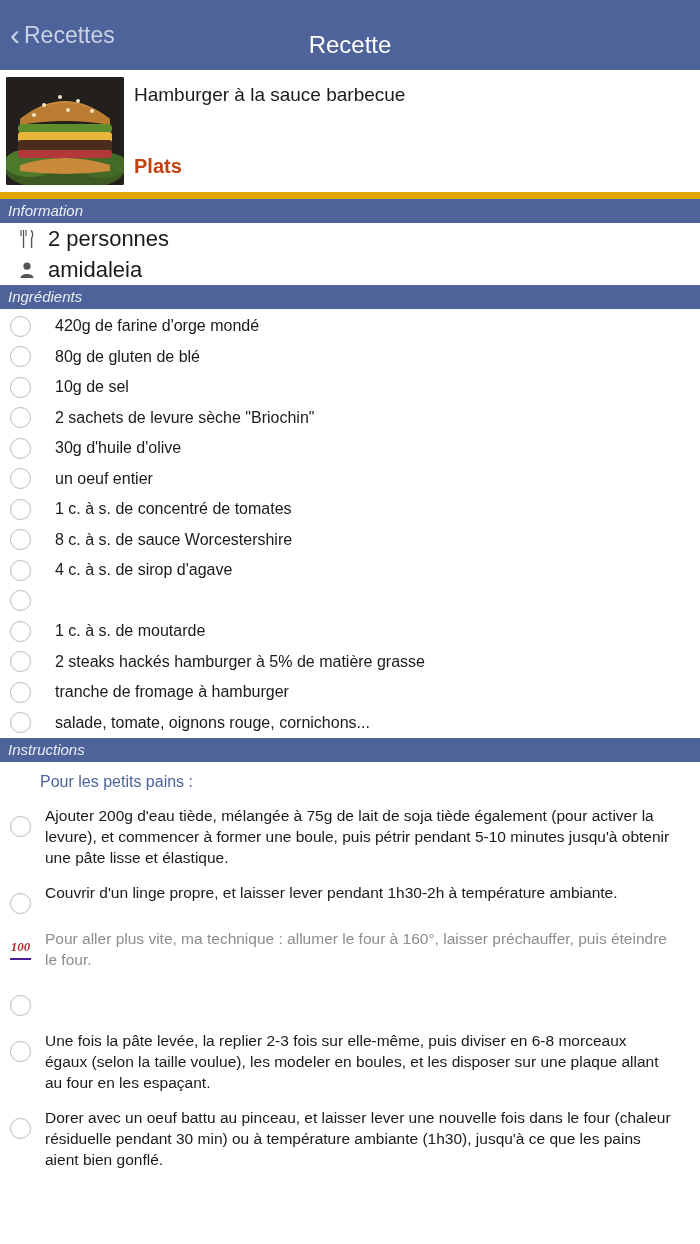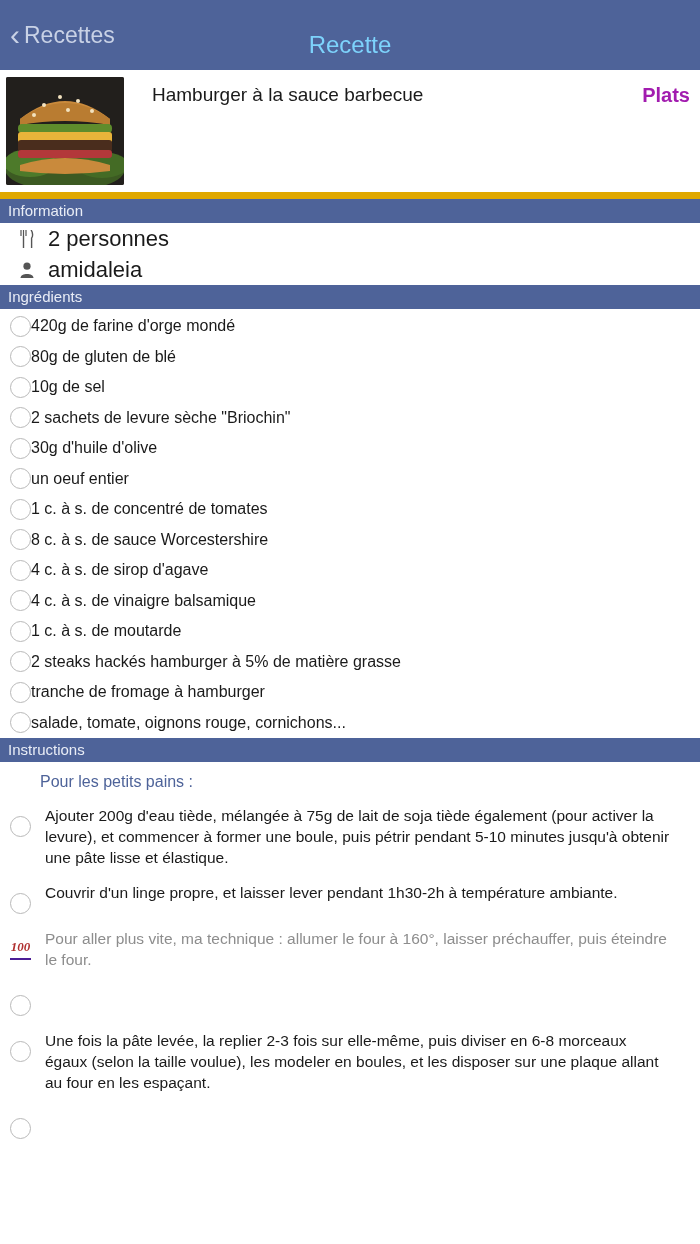"Recette" .nav-title { color: #7dd3fc -> #ffffff }
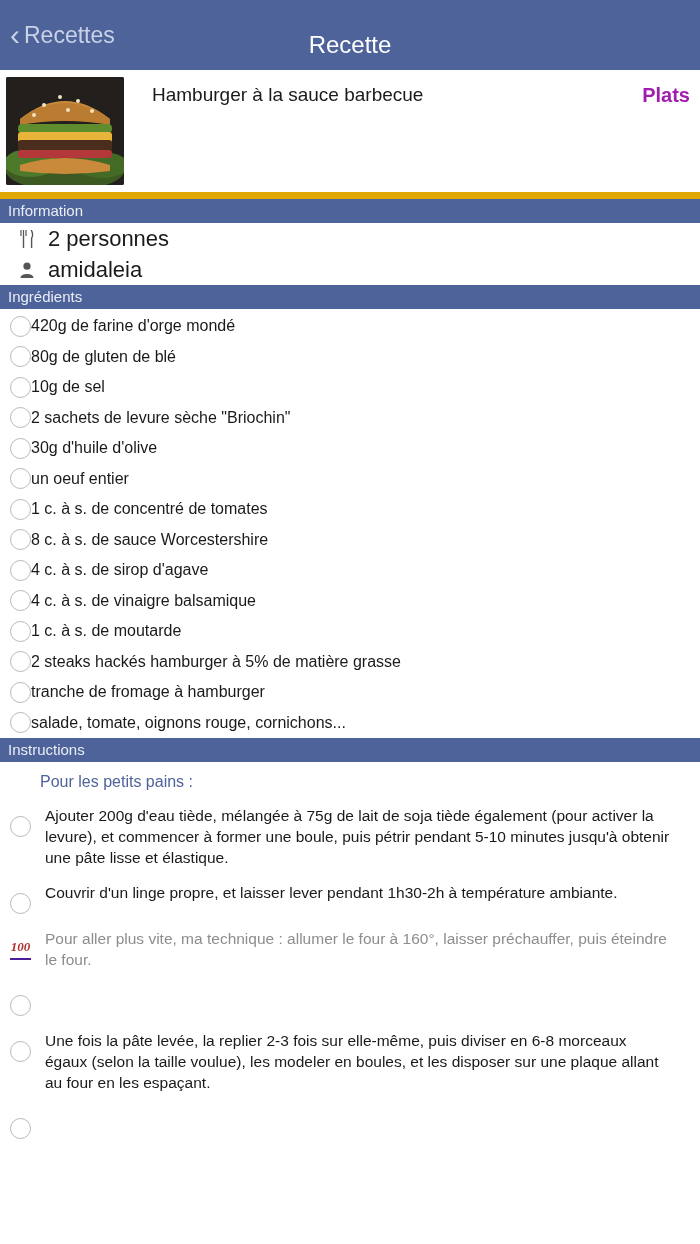"Hamburger à la sauce barbecue" .recipe-meta { flex-direction: row -> column; padding: 14px 10px 10px 28px -> 14px 10px 10px 10px }
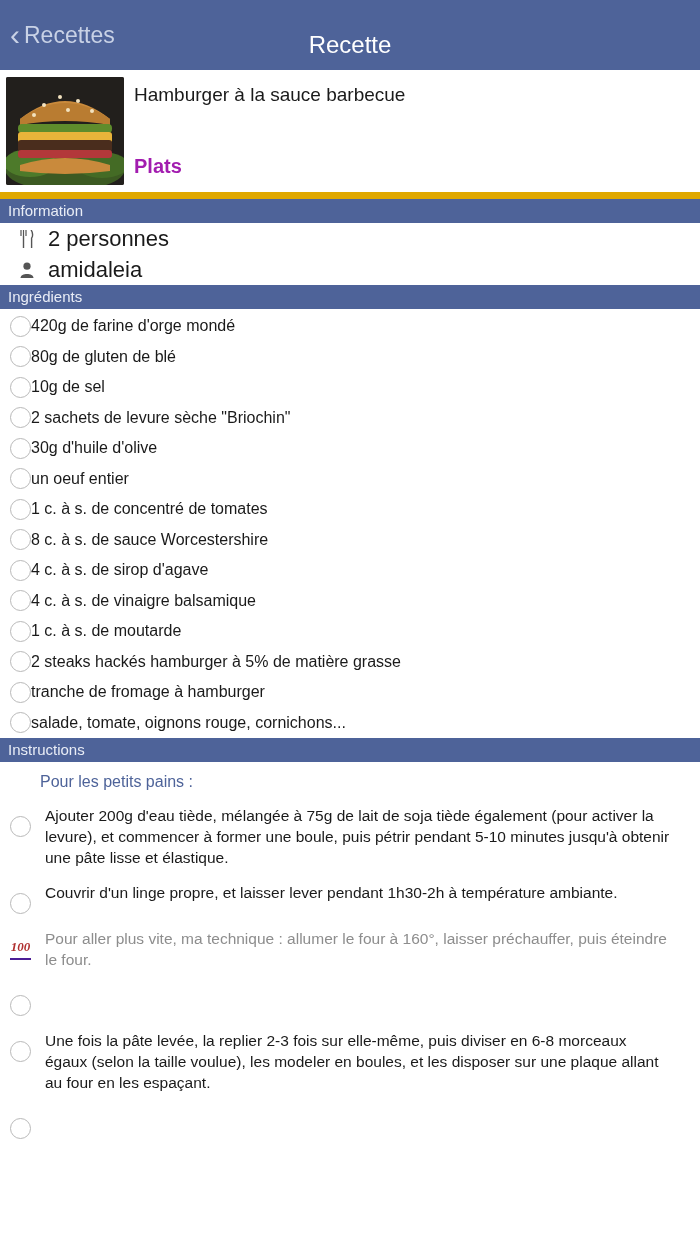"Plats" .recipe-category { color: #a21caf -> #c2410c }
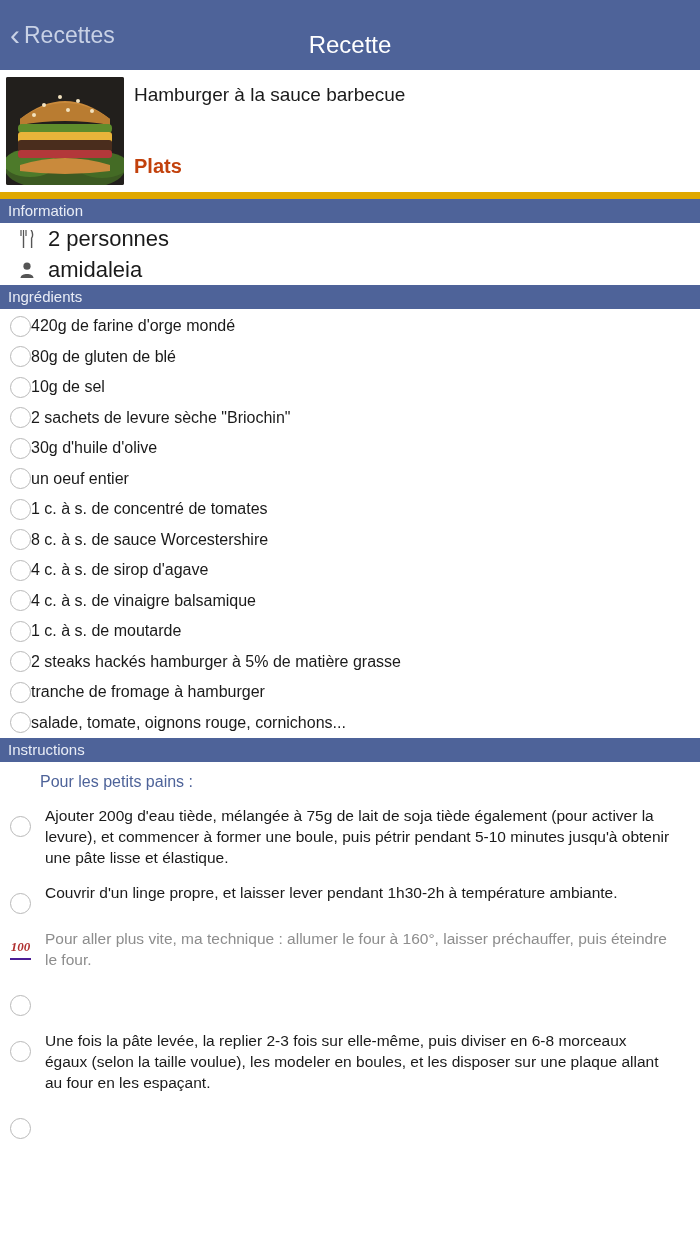"Information" .section-header { font-style: none -> italic }
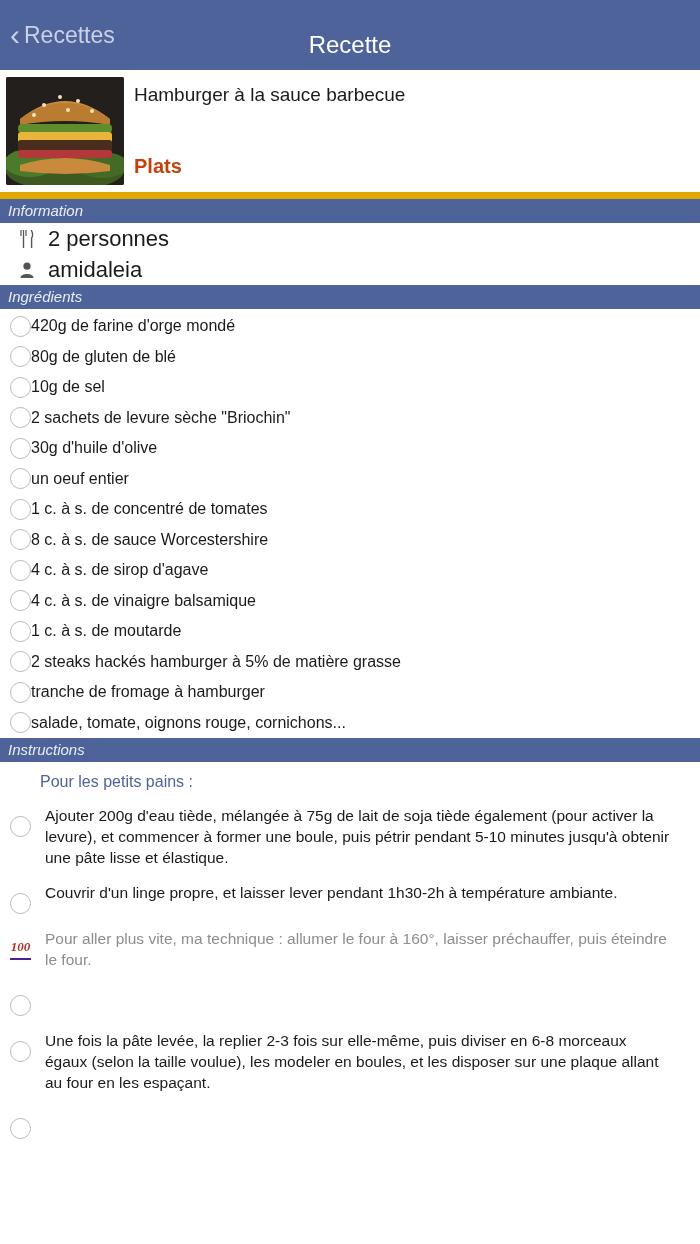"420g de farine d'orge mondé" .ing-row .txt { margin-left: 0 -> 24px }
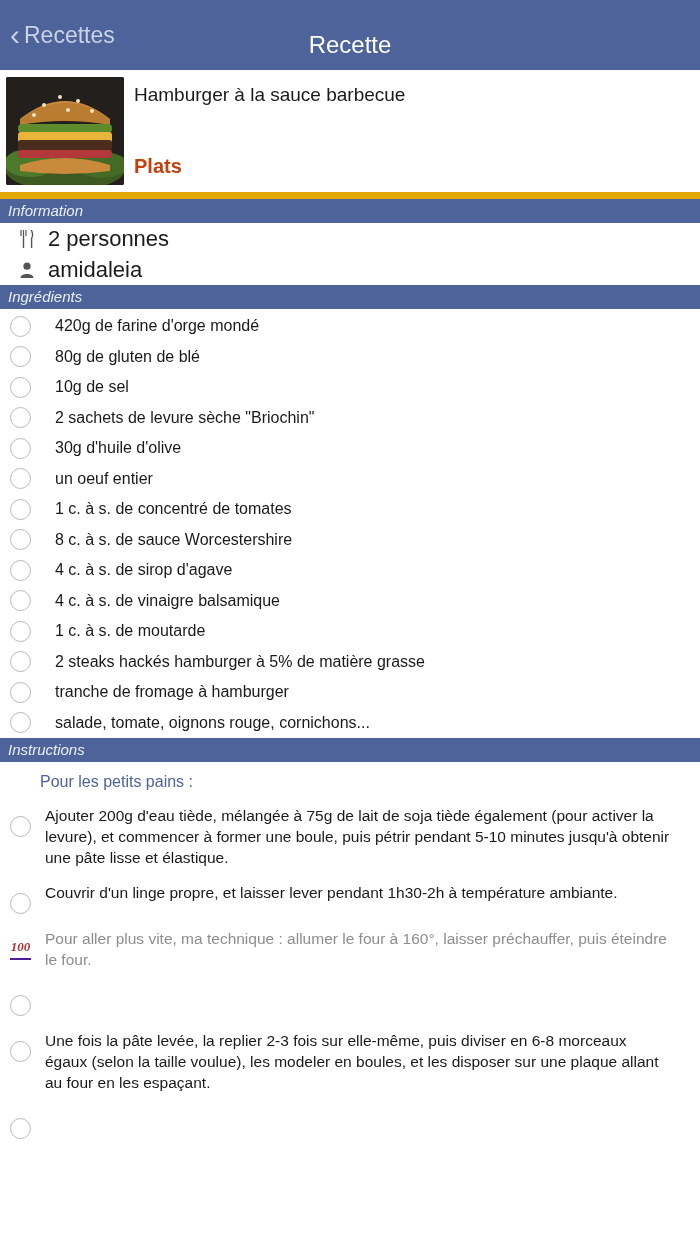"4 c. à s. de vinaigre" span.txt { html: <span>4 c. à s. de vinaigre balsamique</span> -> none }
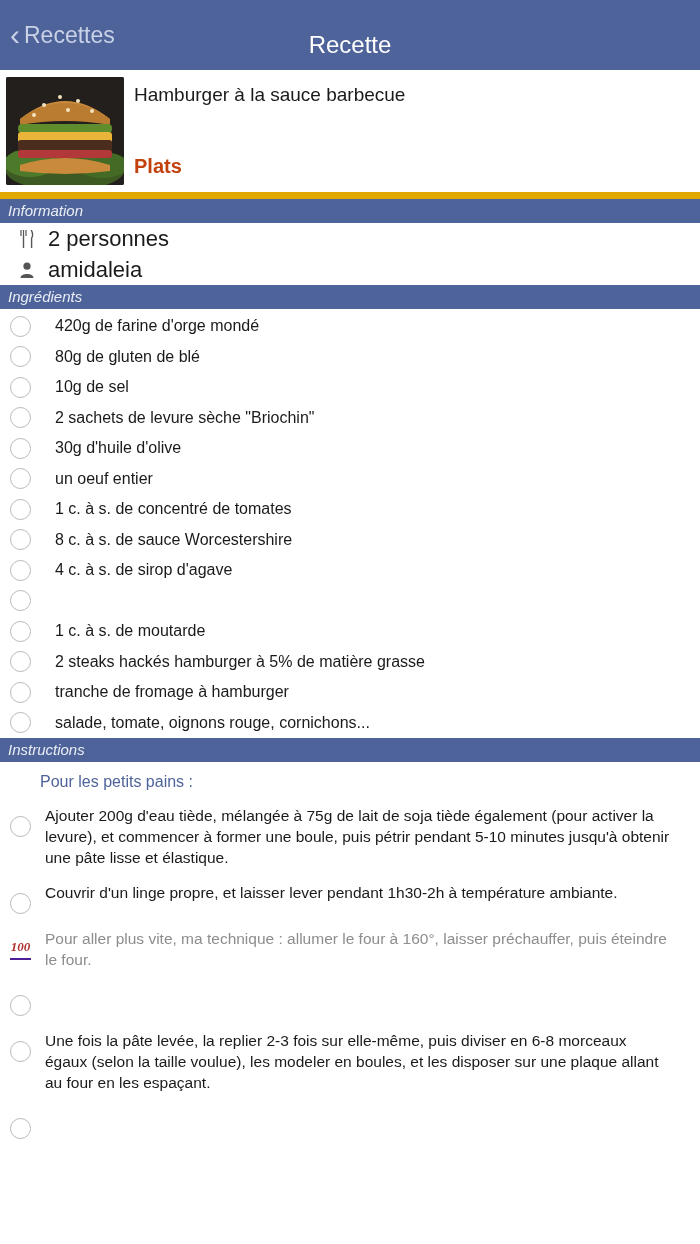"Dorer avec un oeuf battu" span.txt { html: none -> <span>Dorer avec un oeuf battu au pinceau, et laisser lever une nouvelle fois dans le four (chaleur résiduelle pendant 30 min) ou à température ambiante (1h30), jusqu'à ce que les pains aient bien gonflé.</span> }
